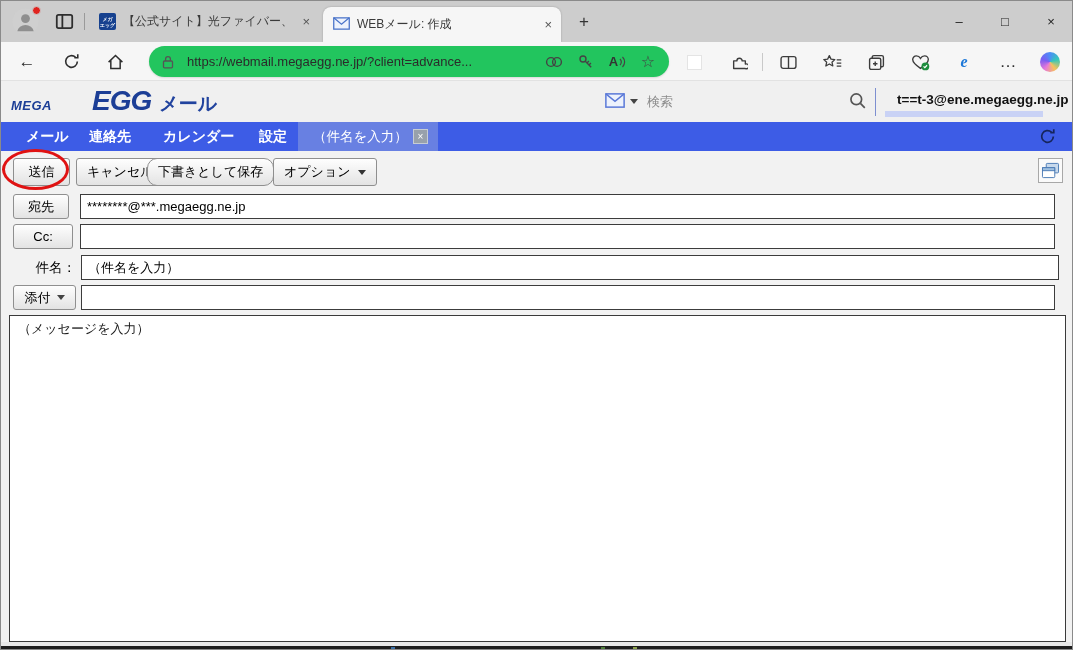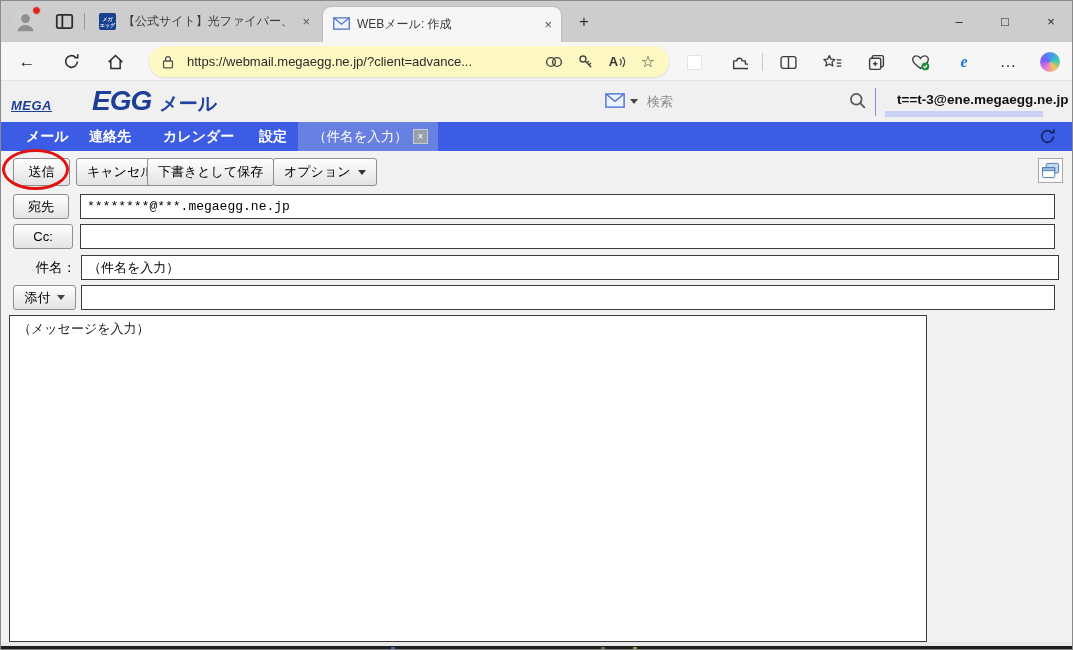"https://webmail.megaegg.ne.jp/?client=ad" .pill { background: #fef9c3 -> #22c55e }
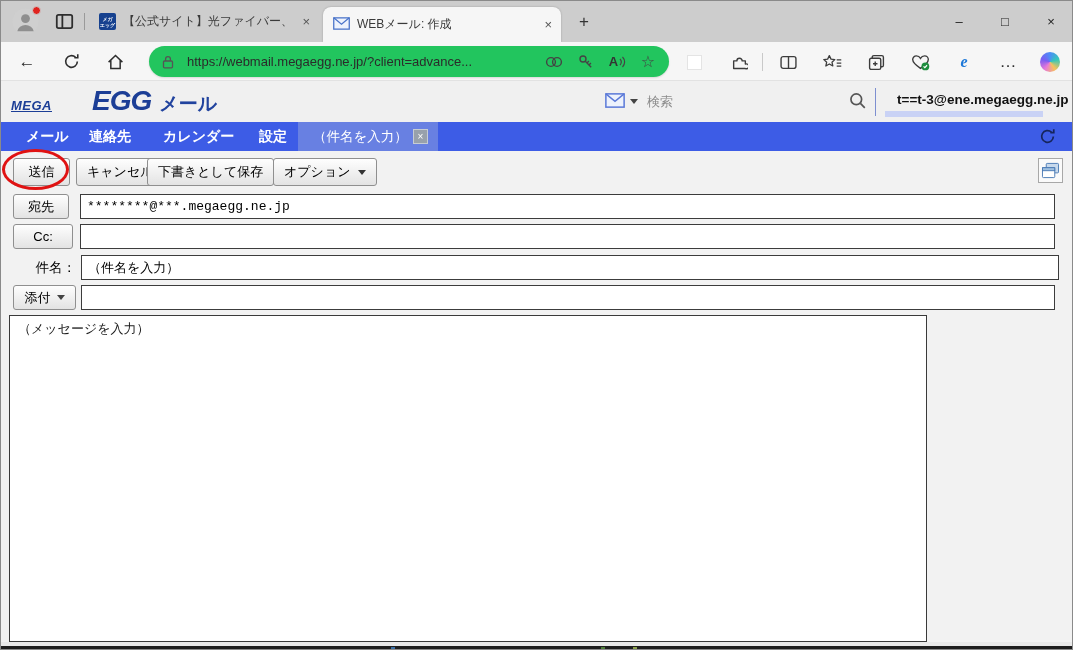"MEGA" .logo .mega { text-decoration: underline -> none }
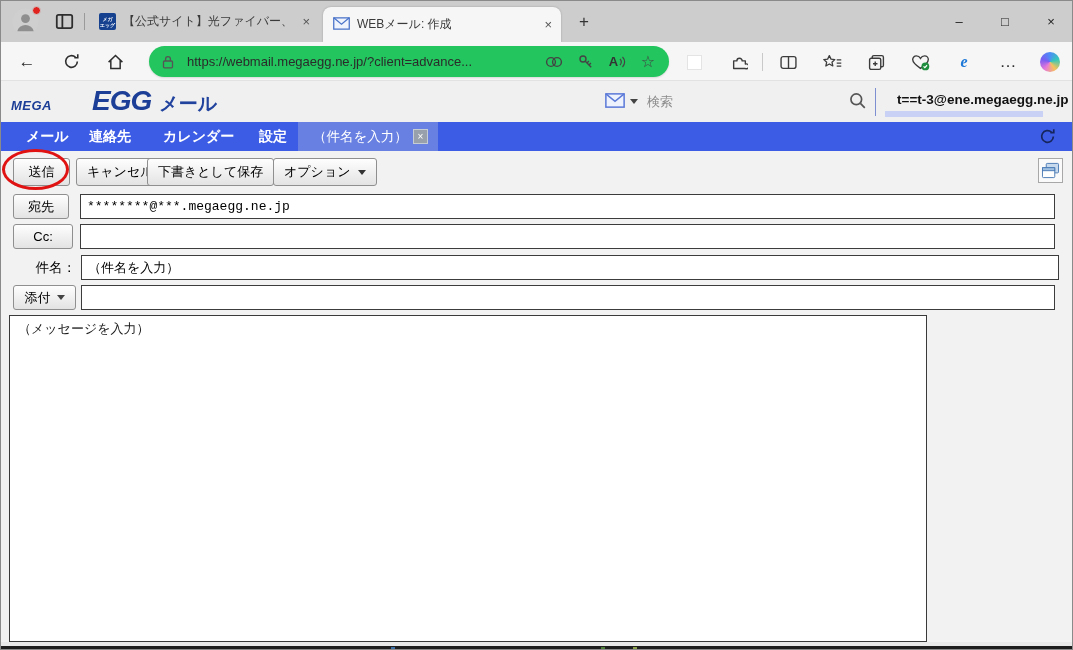"下書きとして保存" button.btn { border-radius: none -> 10px }
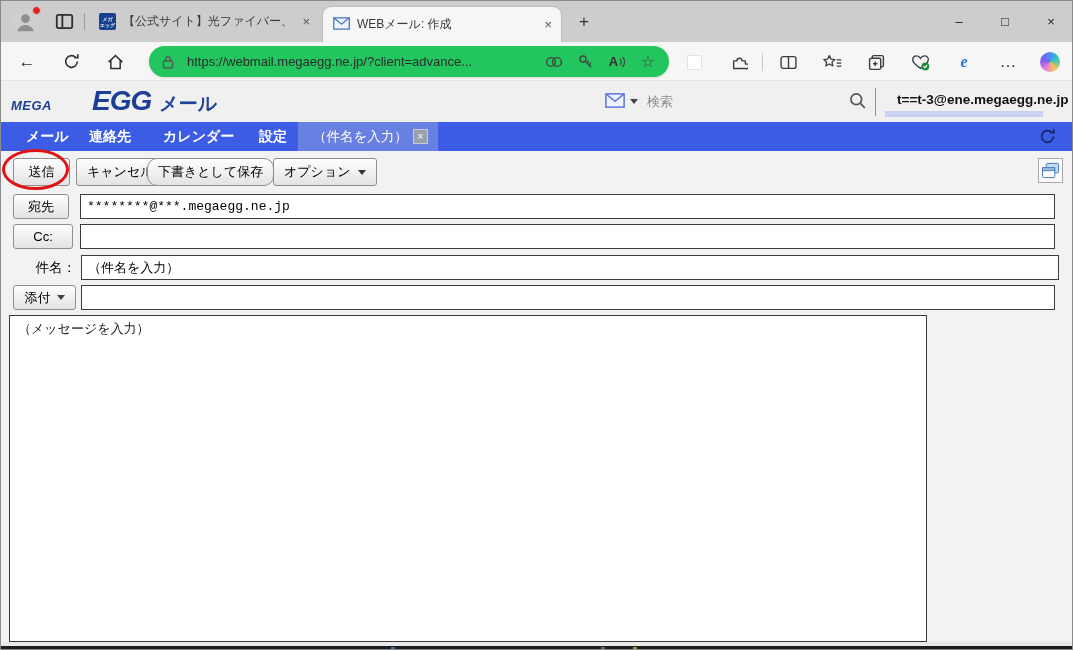"********@***.megaegg.ne.jp" .finput { font-family: Liberation Mono, monospace -> Liberation Sans, sans-serif }
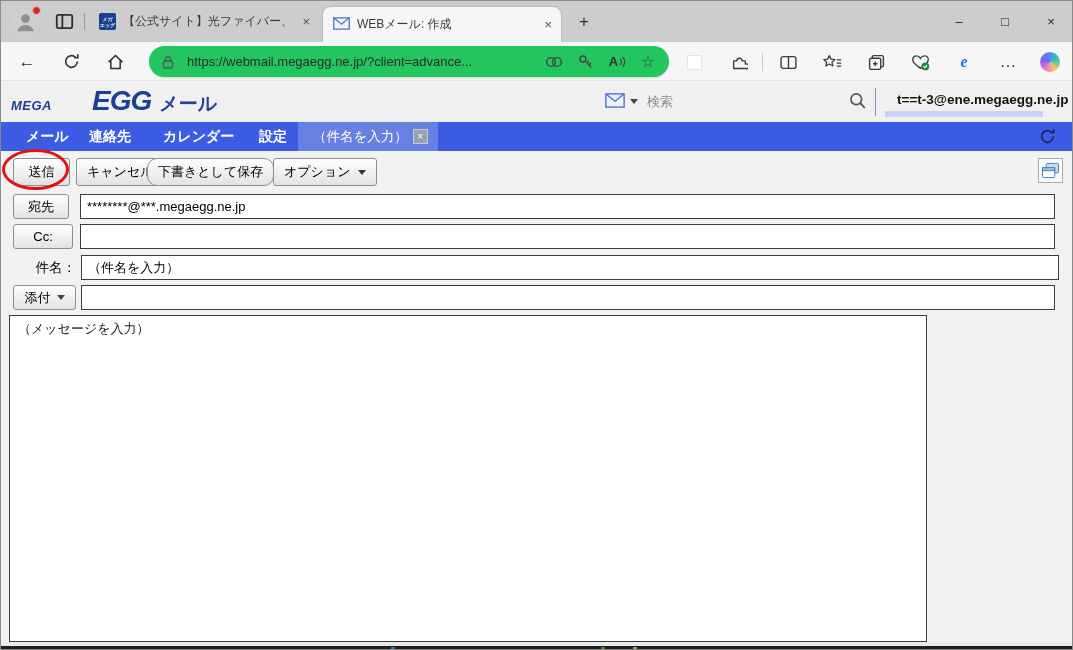"（メッセージを入力）" .bodyarea { width: 918px -> 1057px }
